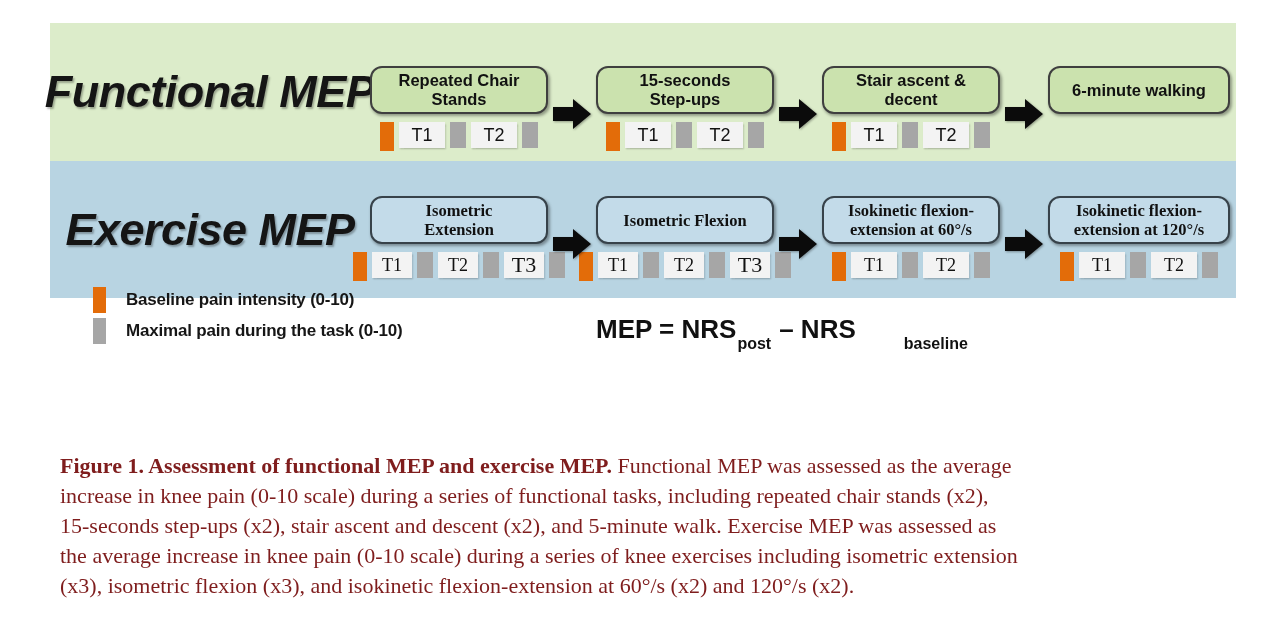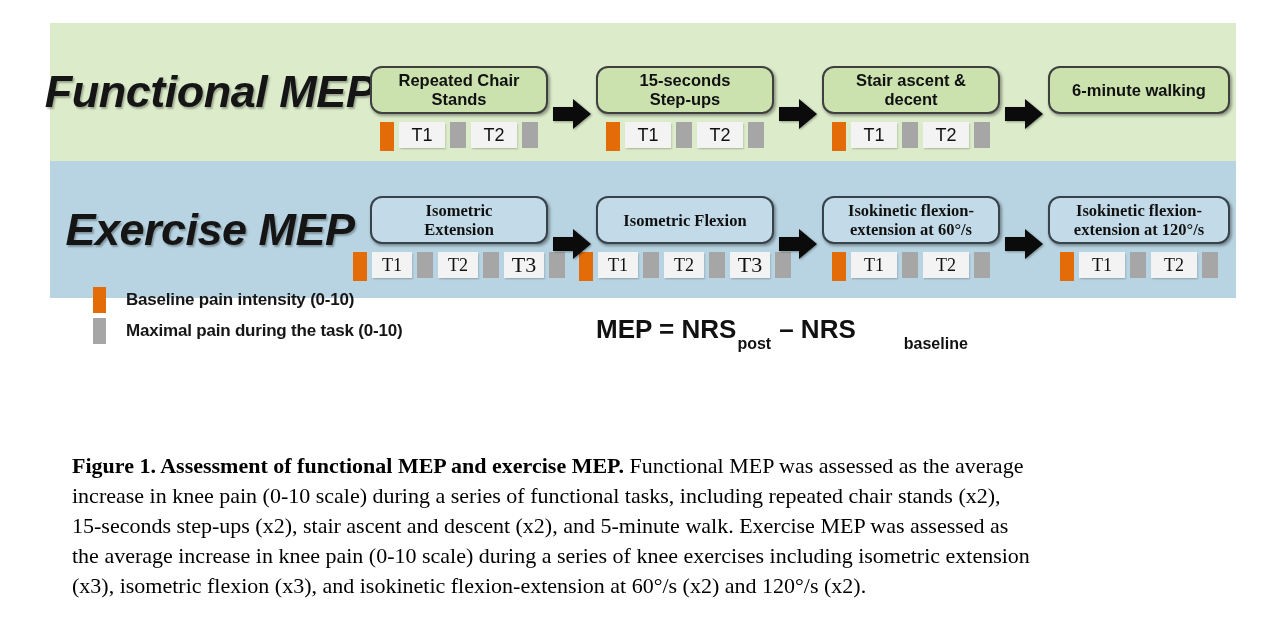"Figure 1. Assessment of functional" #caption { color: #000000 -> #7f1d1d; left: 72px -> 60px }
